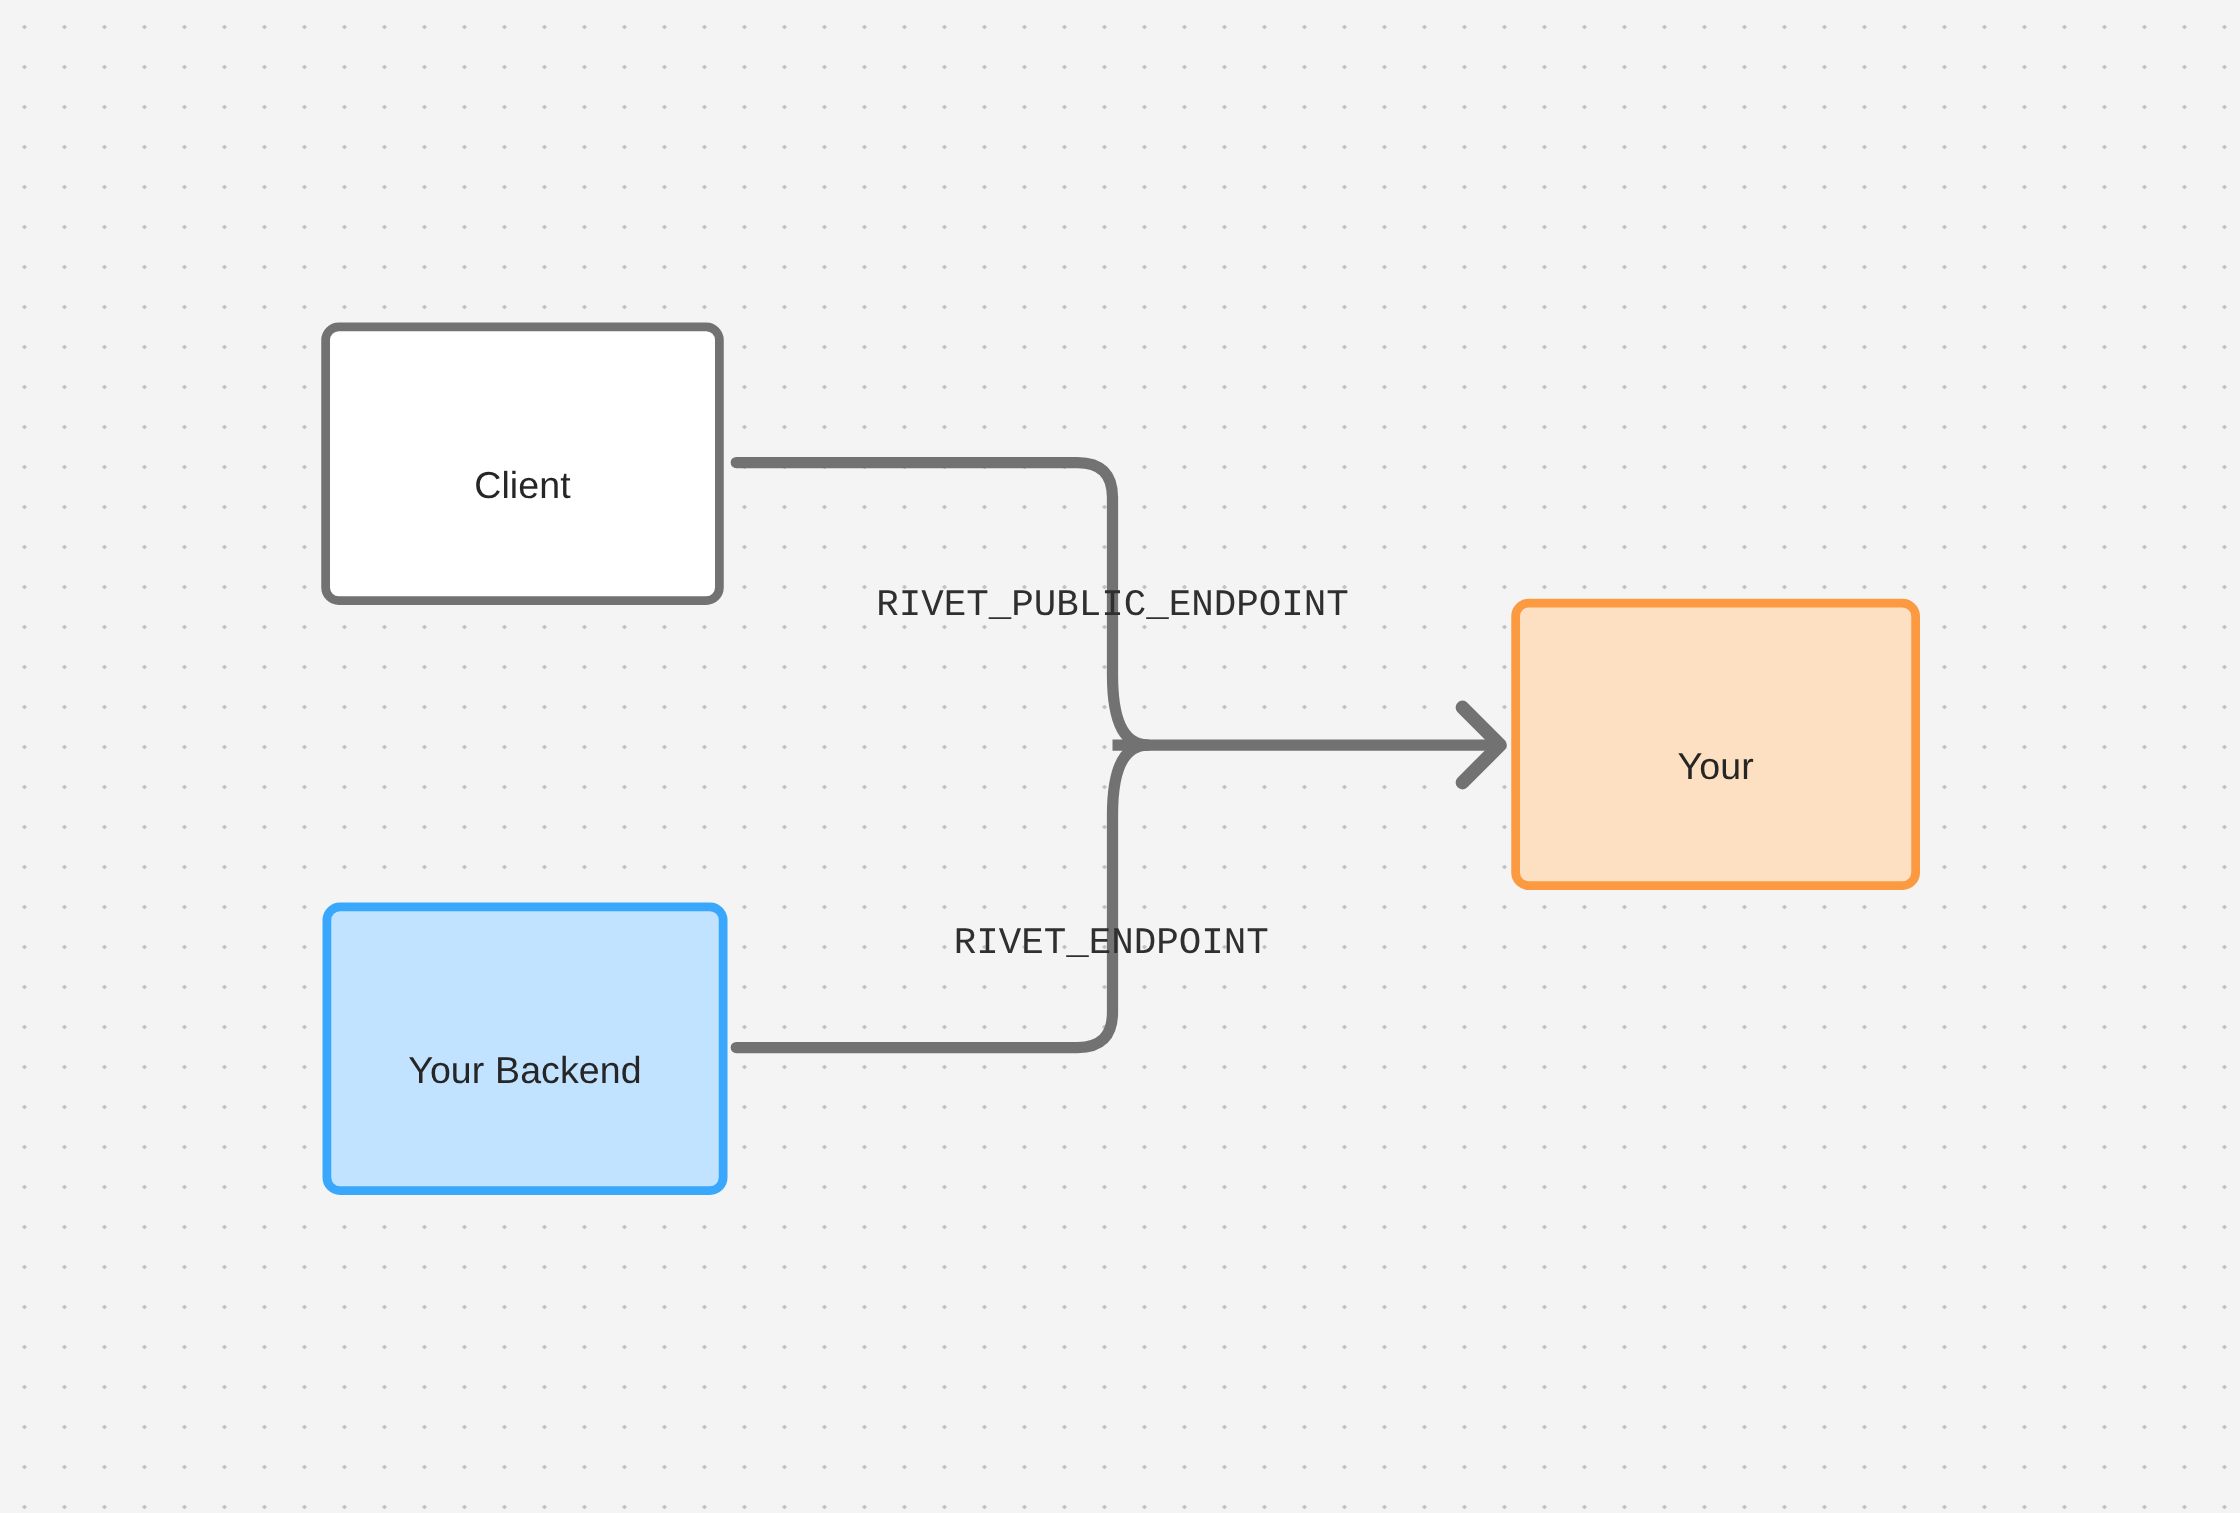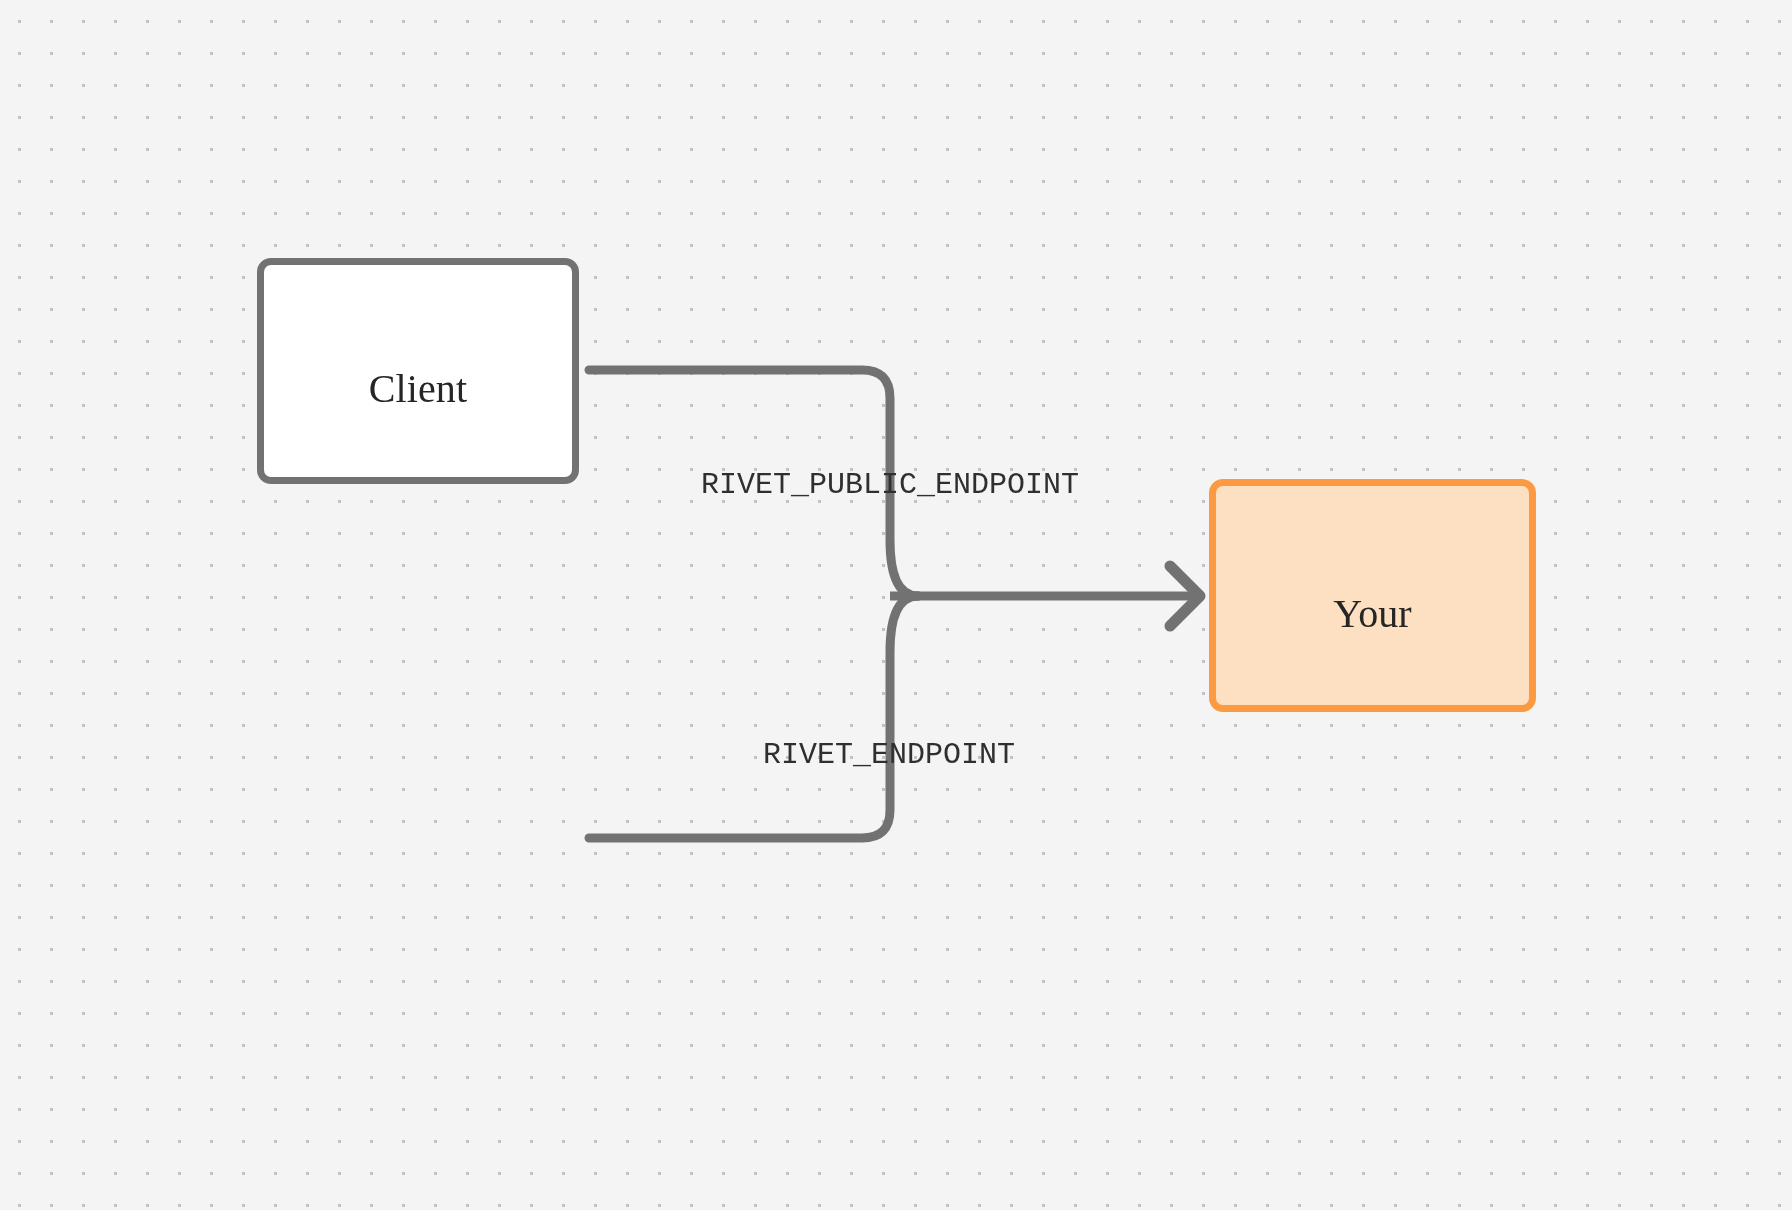"Client" .node-label { font-family: Liberation Serif, serif -> Liberation Sans, sans-serif; font-size: 40px -> 30px }
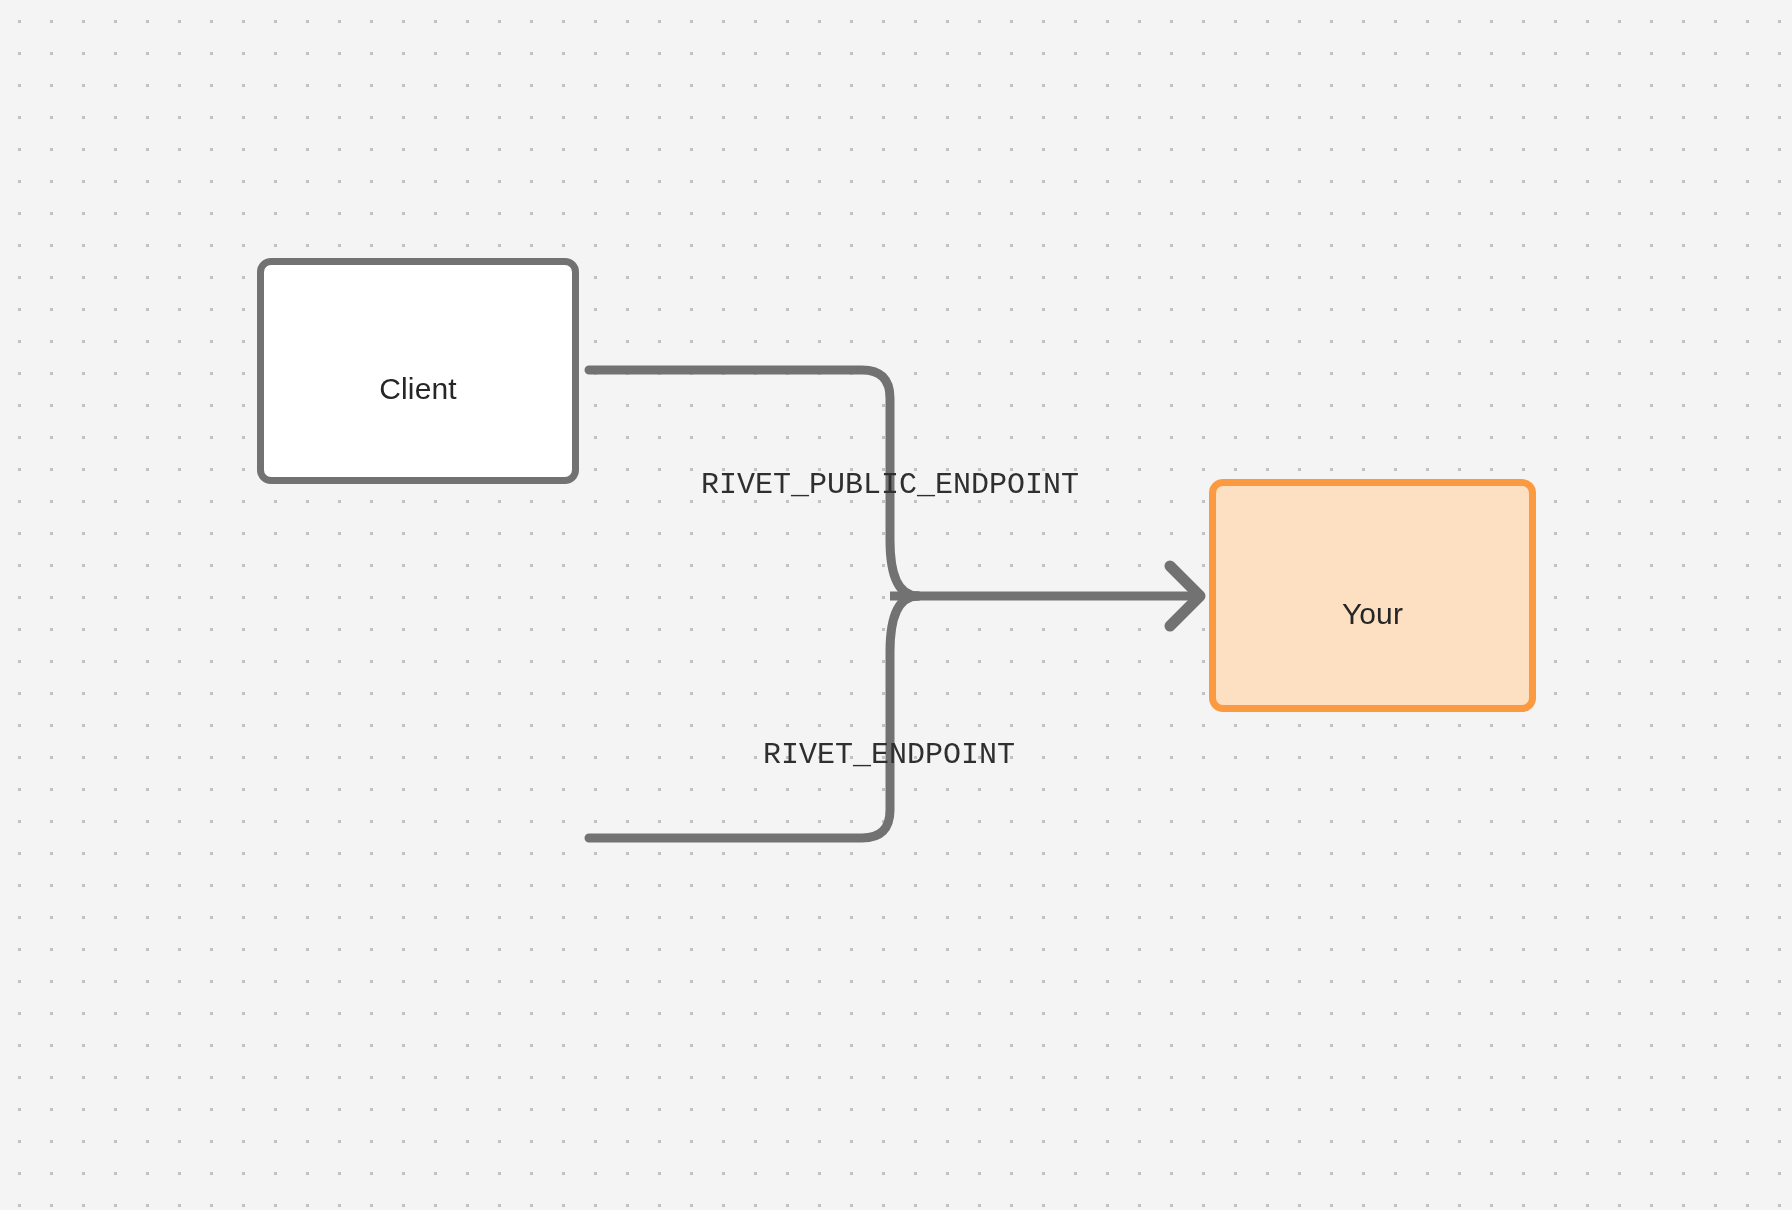"Your Backend" div.node { html: none -> <div> <span>Your Backend</span> </div> }
